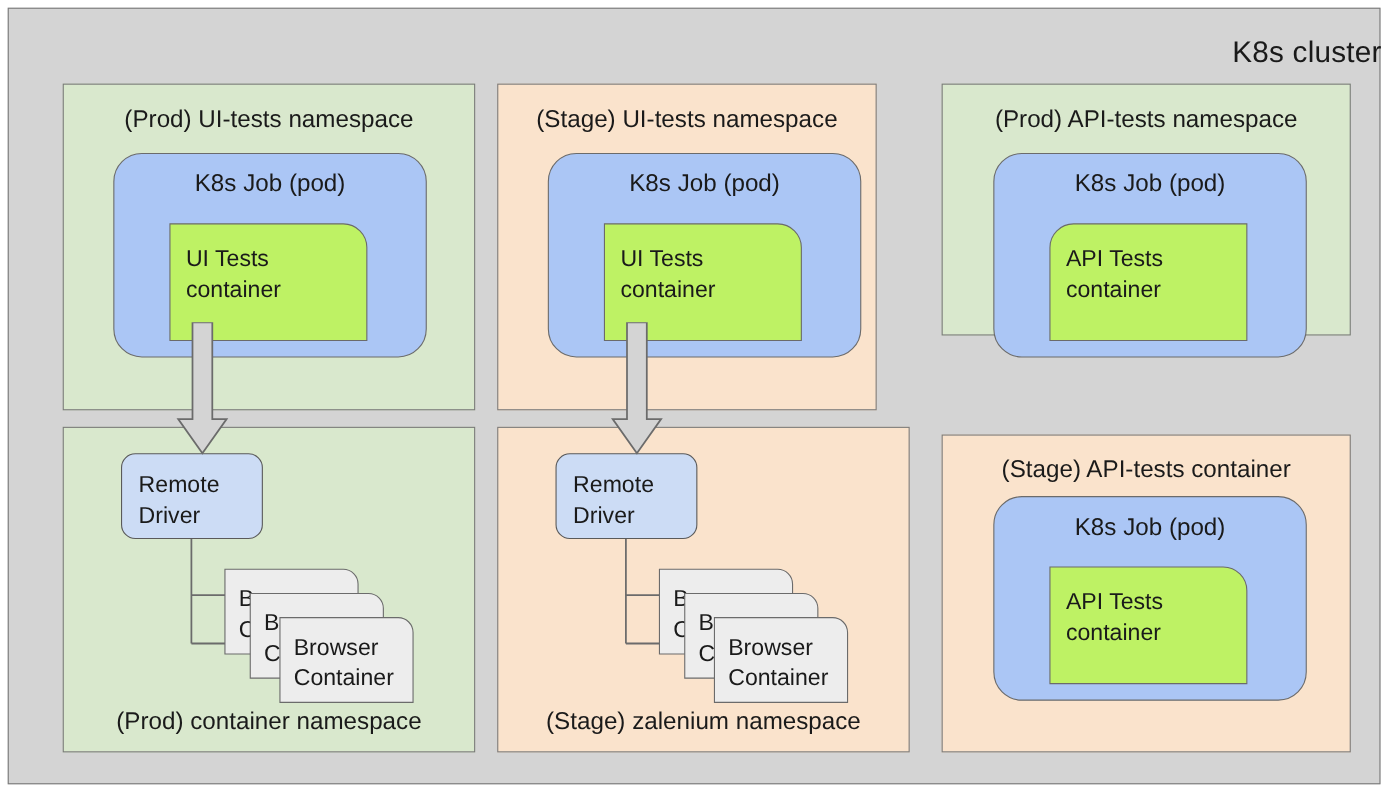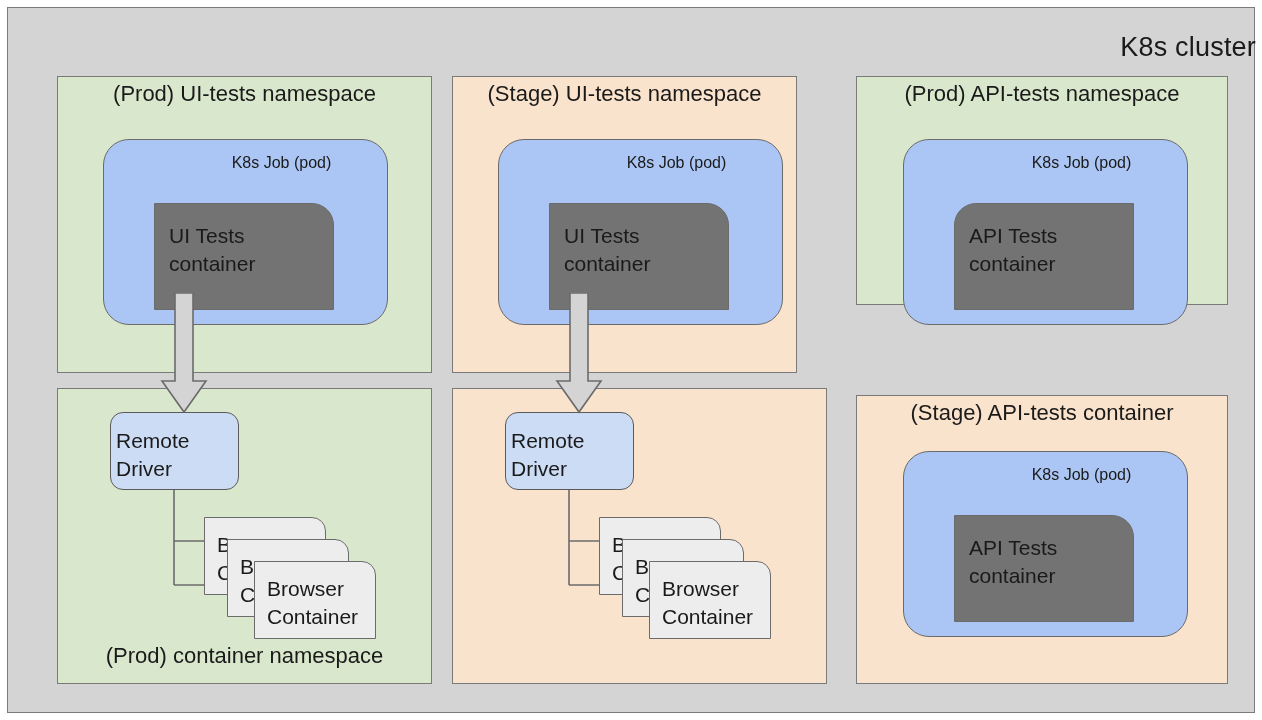"(Prod) UI-tests namespace" .ns-title.top { top: 4px -> 18px }
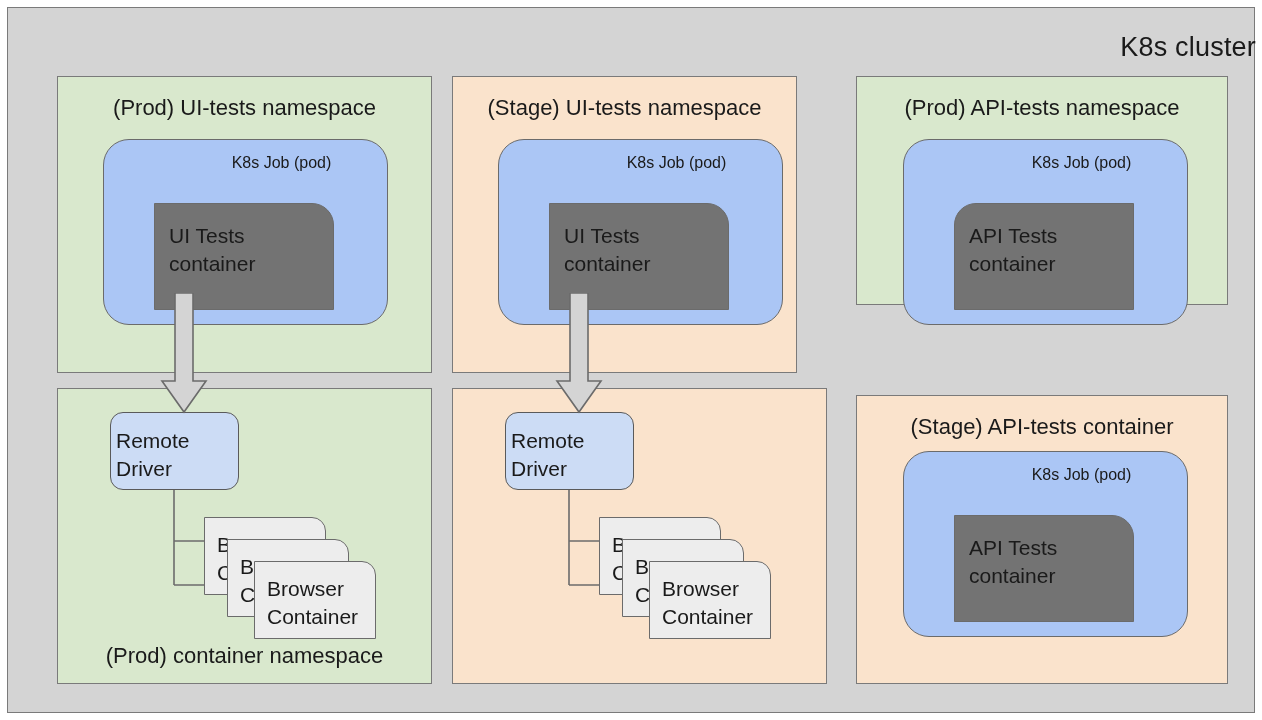"K8s Job (pod)" .pod-title { font-size: 16px -> 22px; padding-left: 36px -> none }
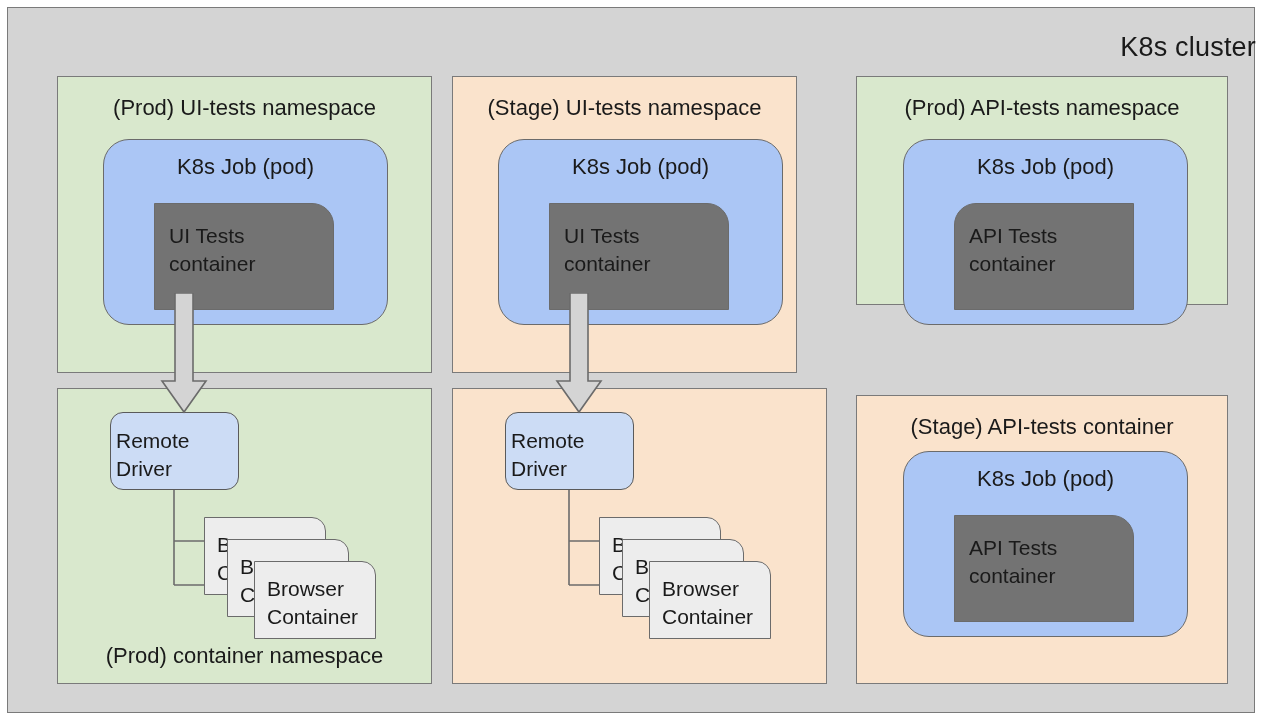"UI Tests" .cont { background: #737373 -> #bef264 }
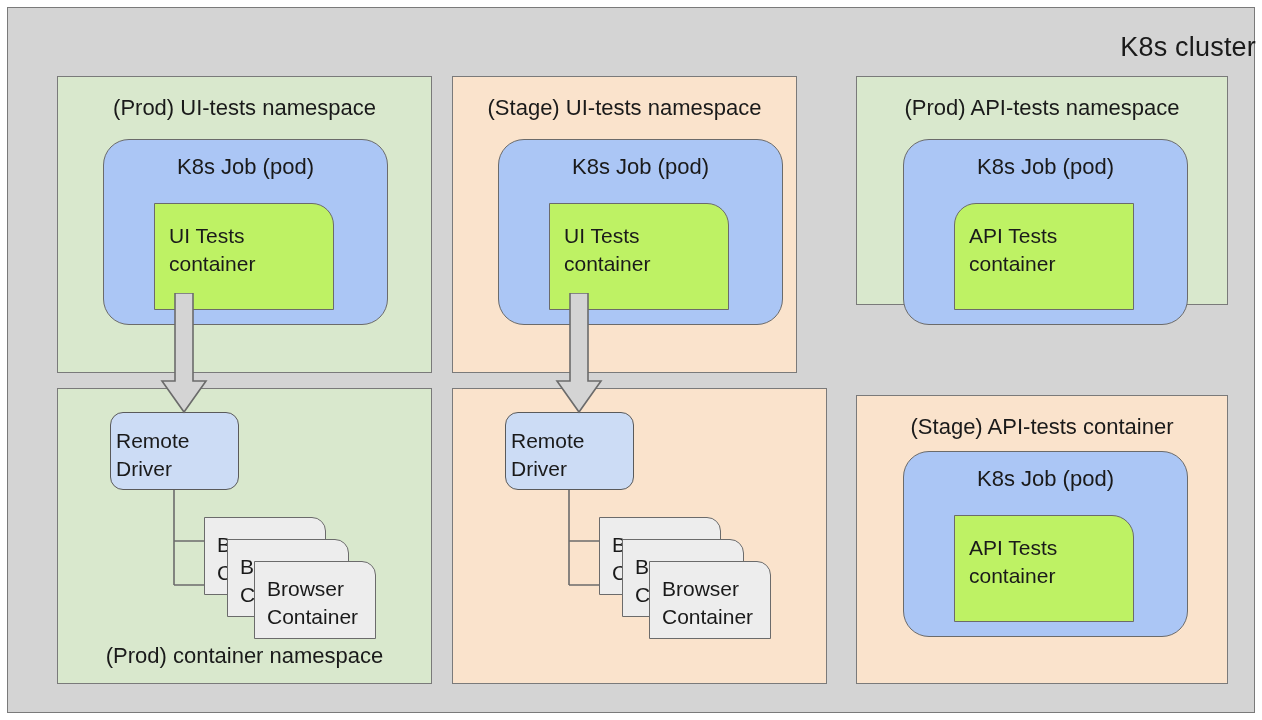"Remote" .driver { padding: 14px 0 0 5px -> 14px 0 0 15px }
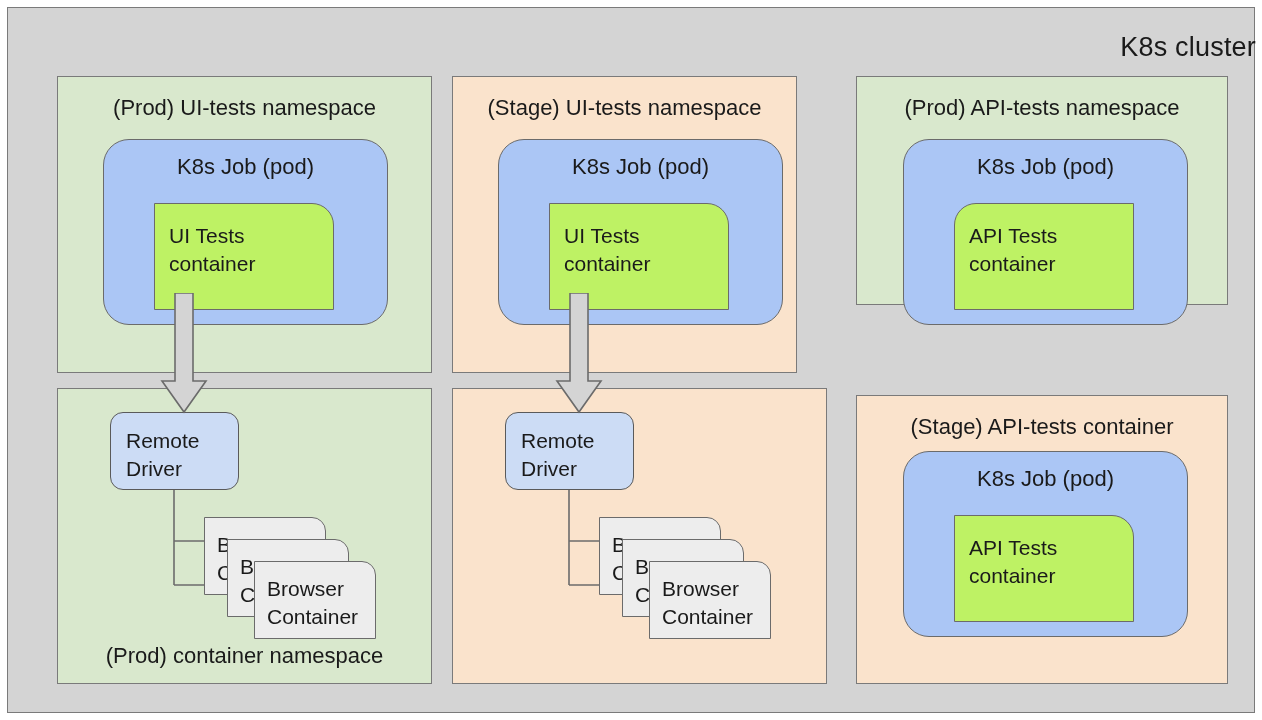"(Stage) zalenium namespace" div.ns-title { html: none -> <div>(Stage) zalenium namespace</div> }
